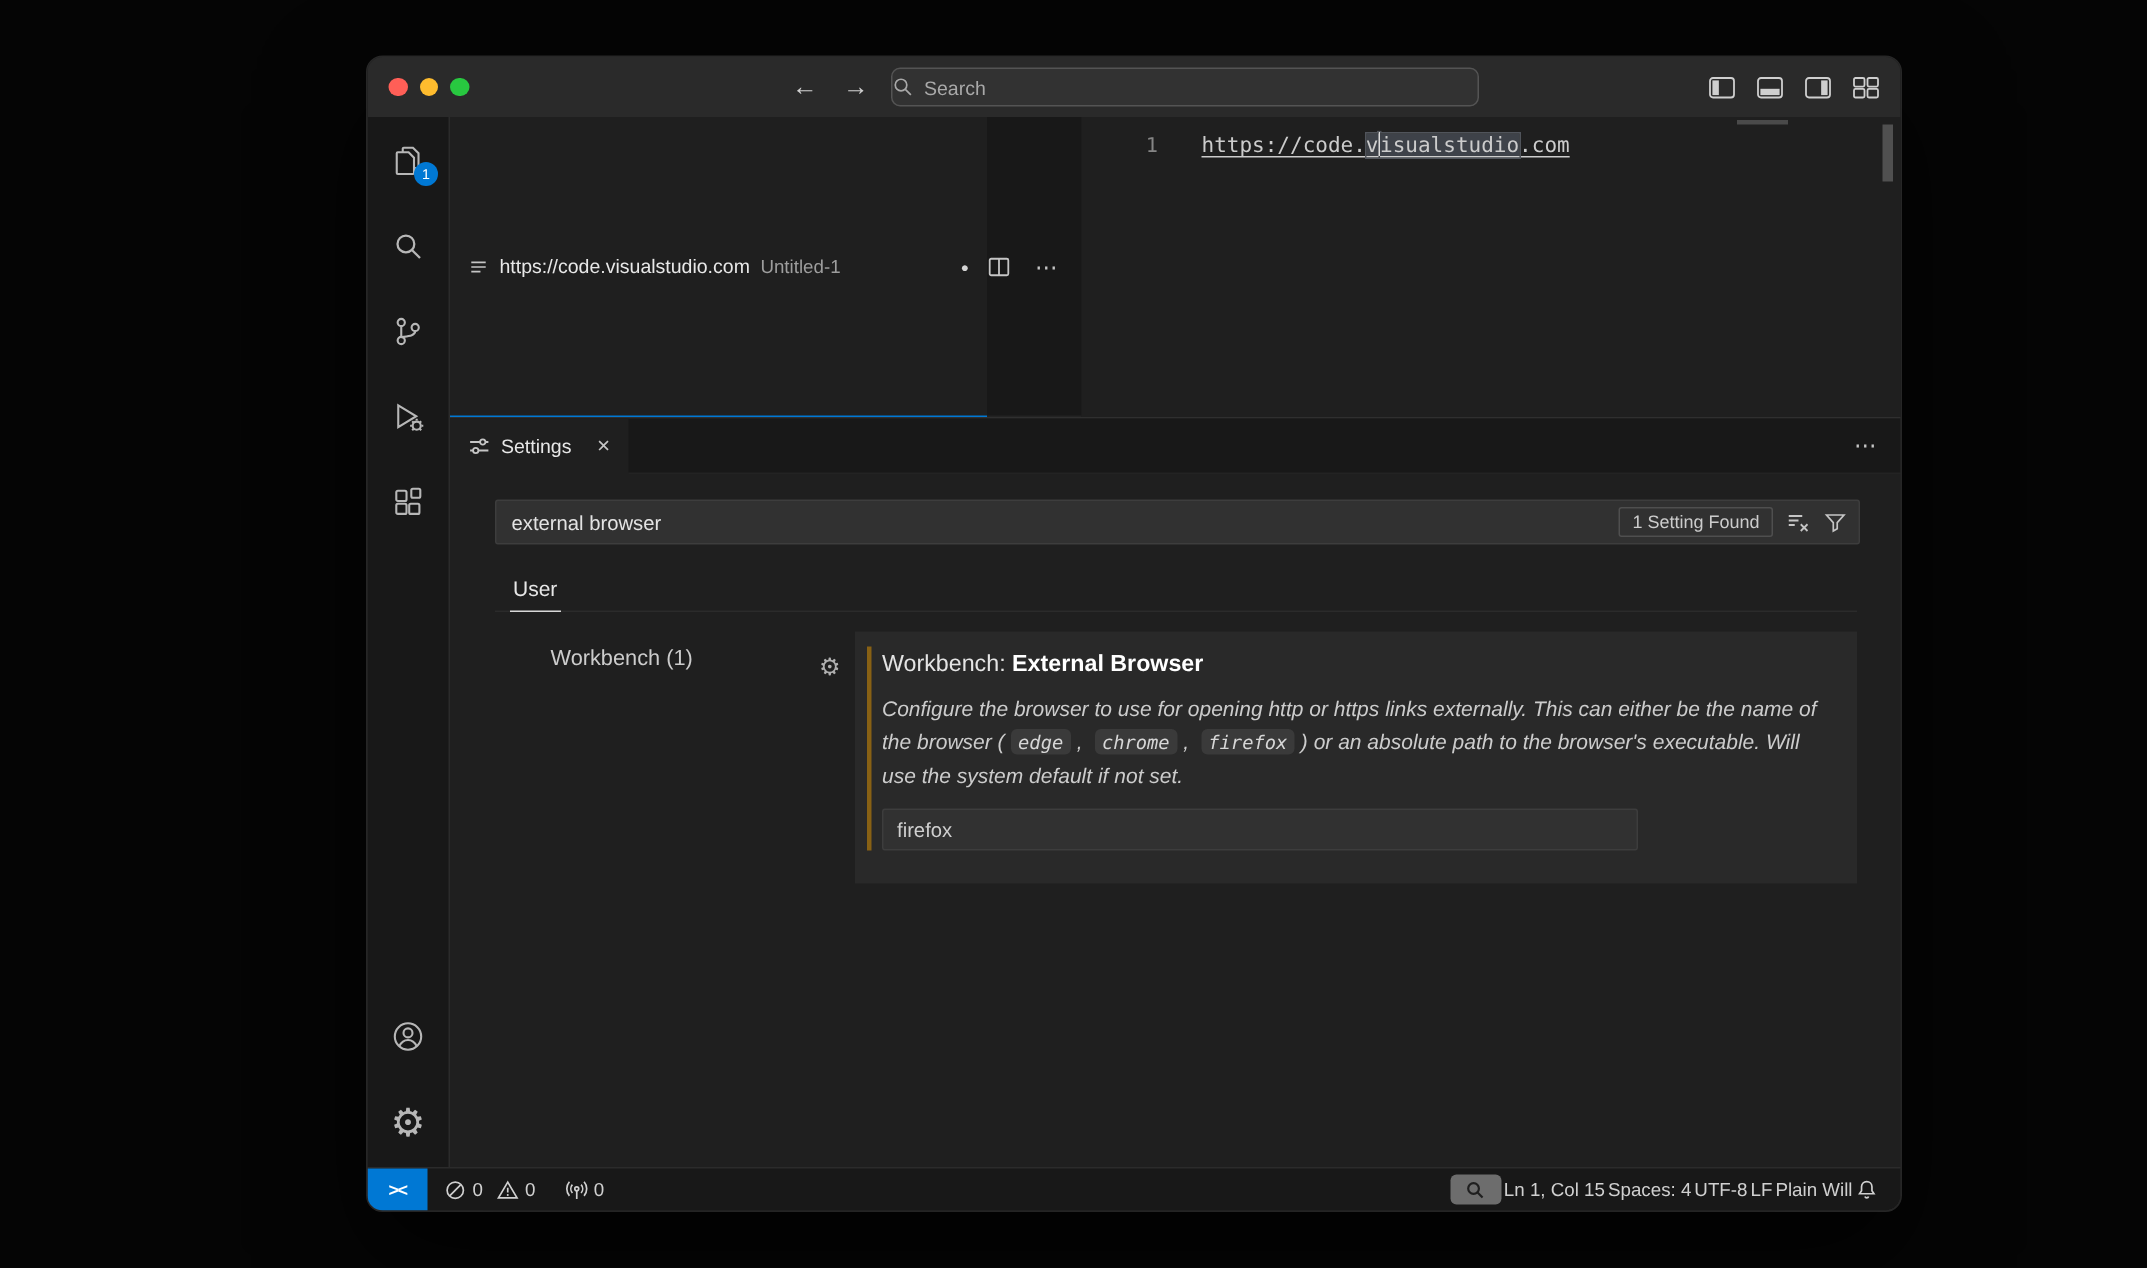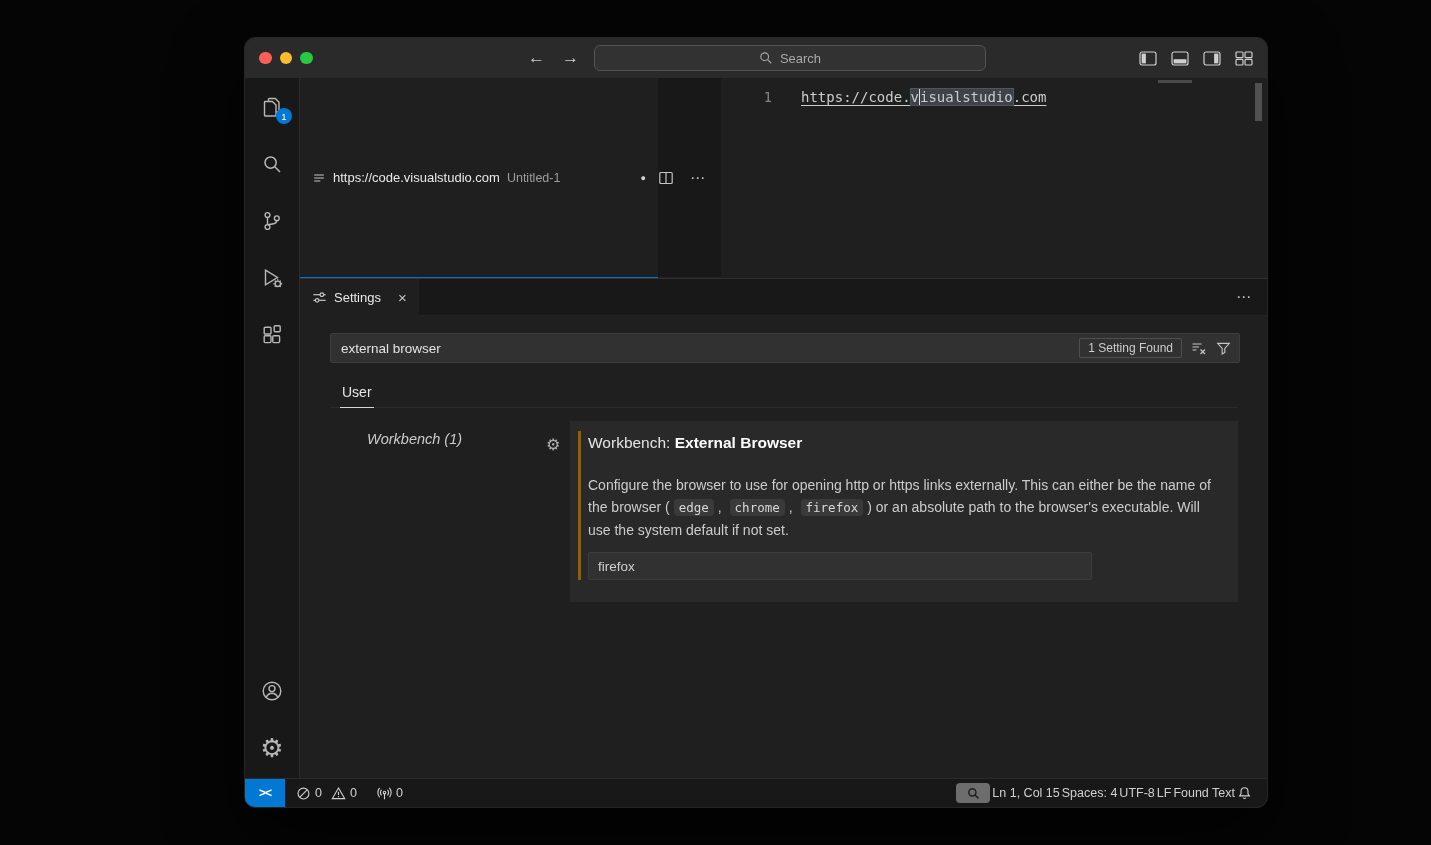"Search" .cmd-center { justify-content: center -> flex-start }
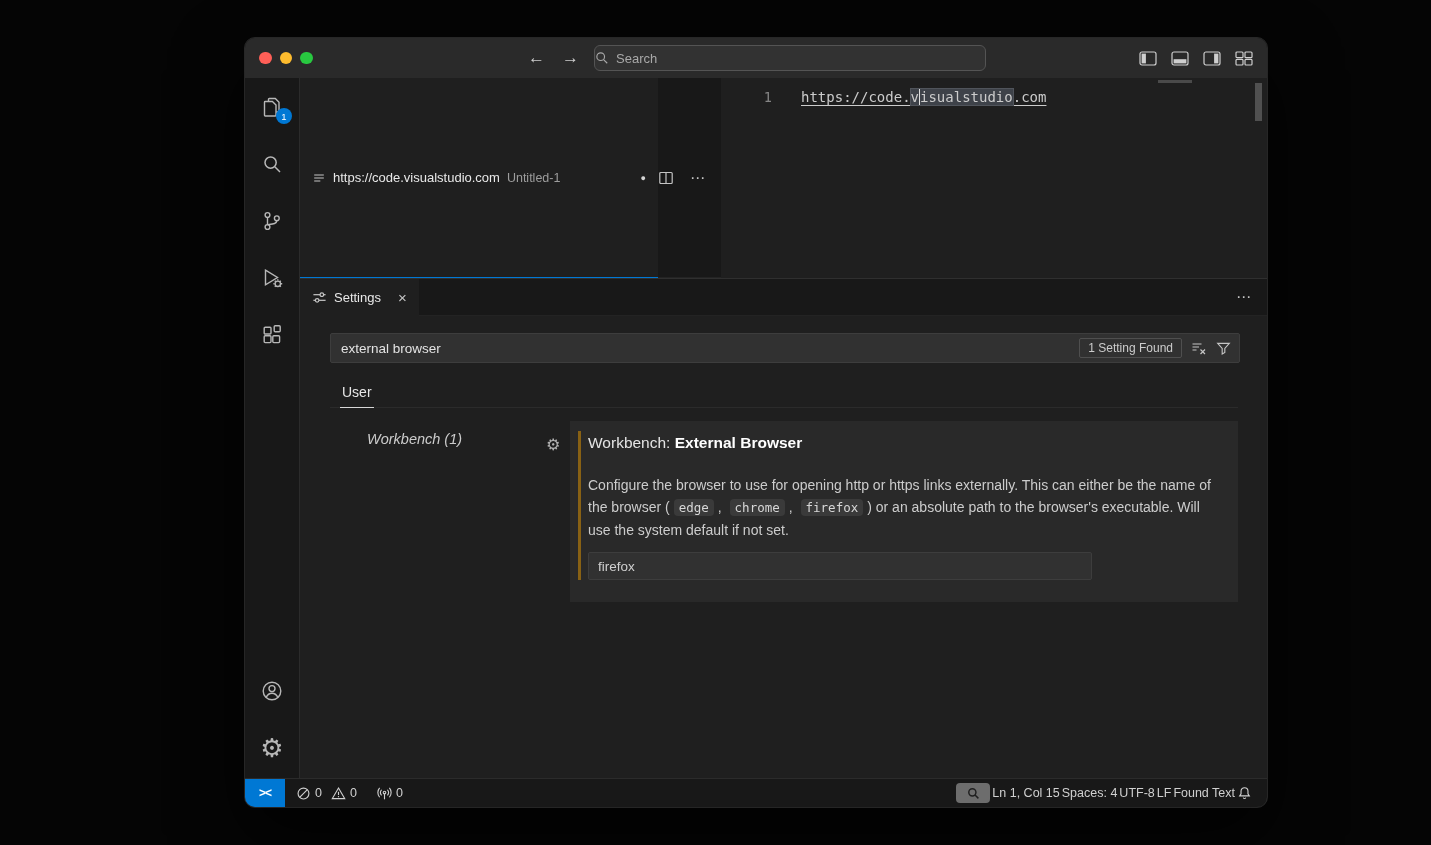"Workbench (1)" .toc { font-style: italic -> none }
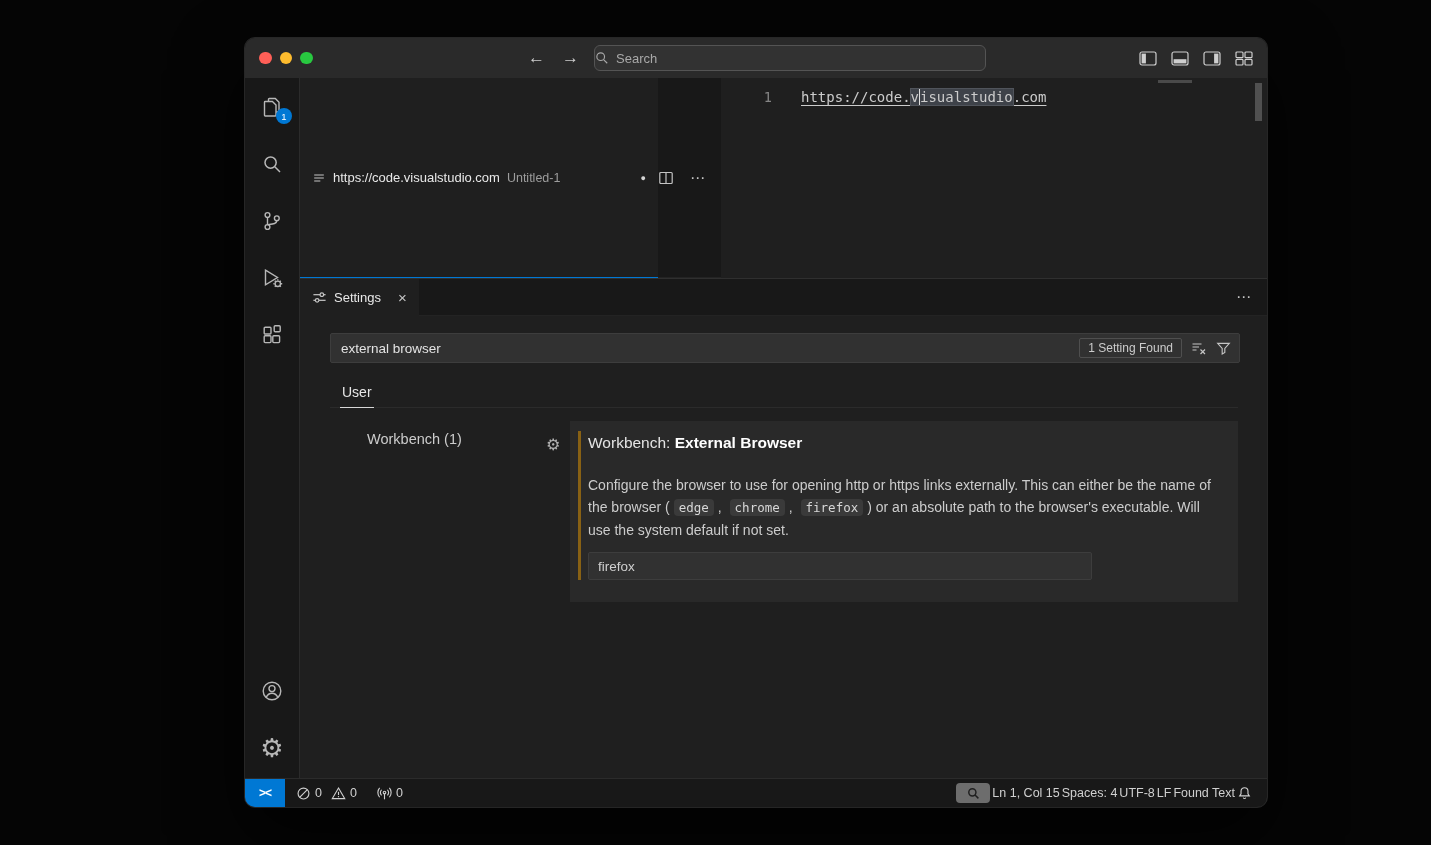"Configure the browser to use" .setting-desc { font-style: none -> italic; margin-top: 22px -> 9px }
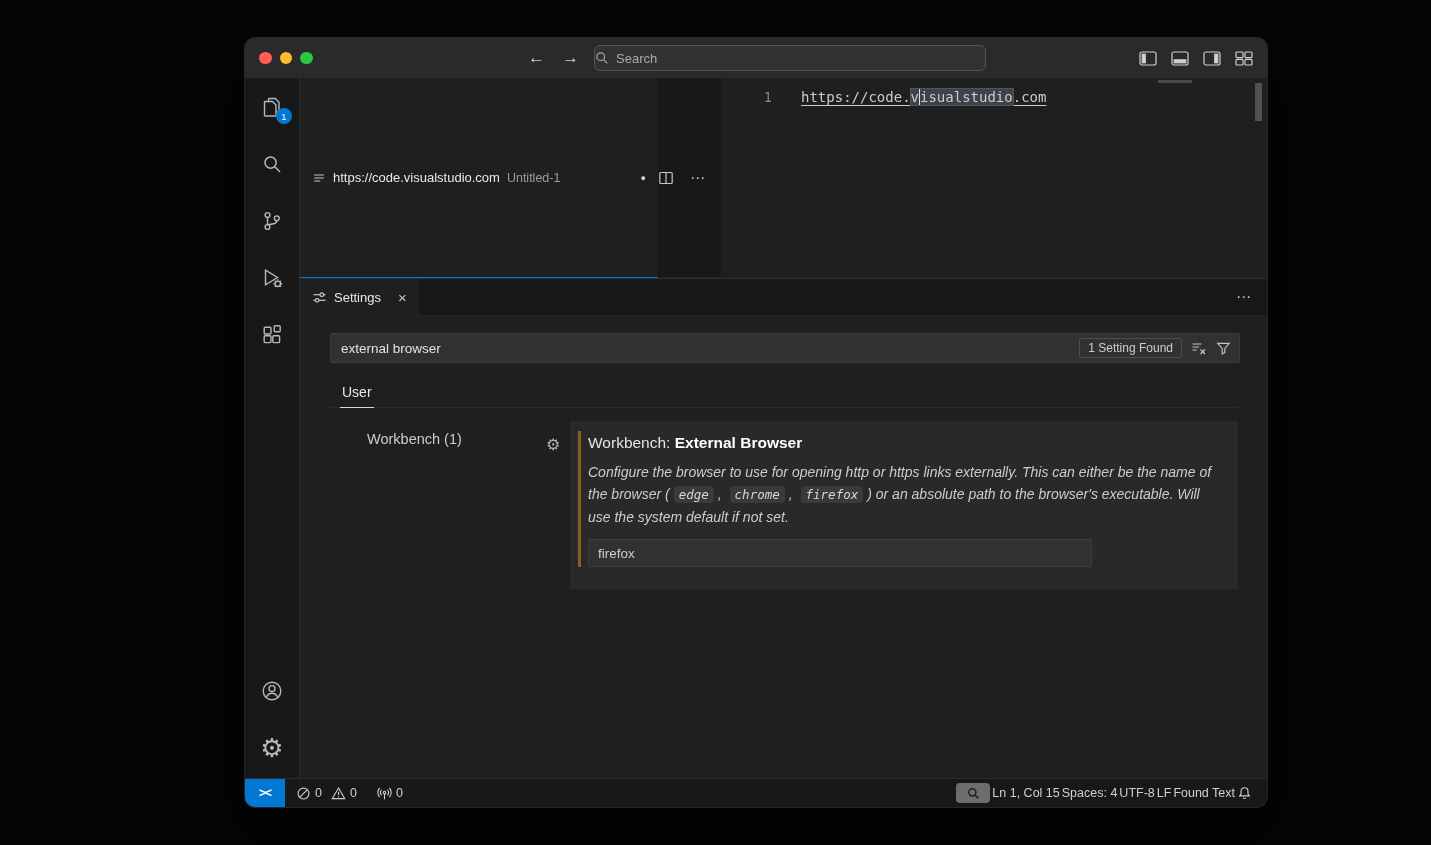"Found Text" span { text: Found Text -> Plain Will }
